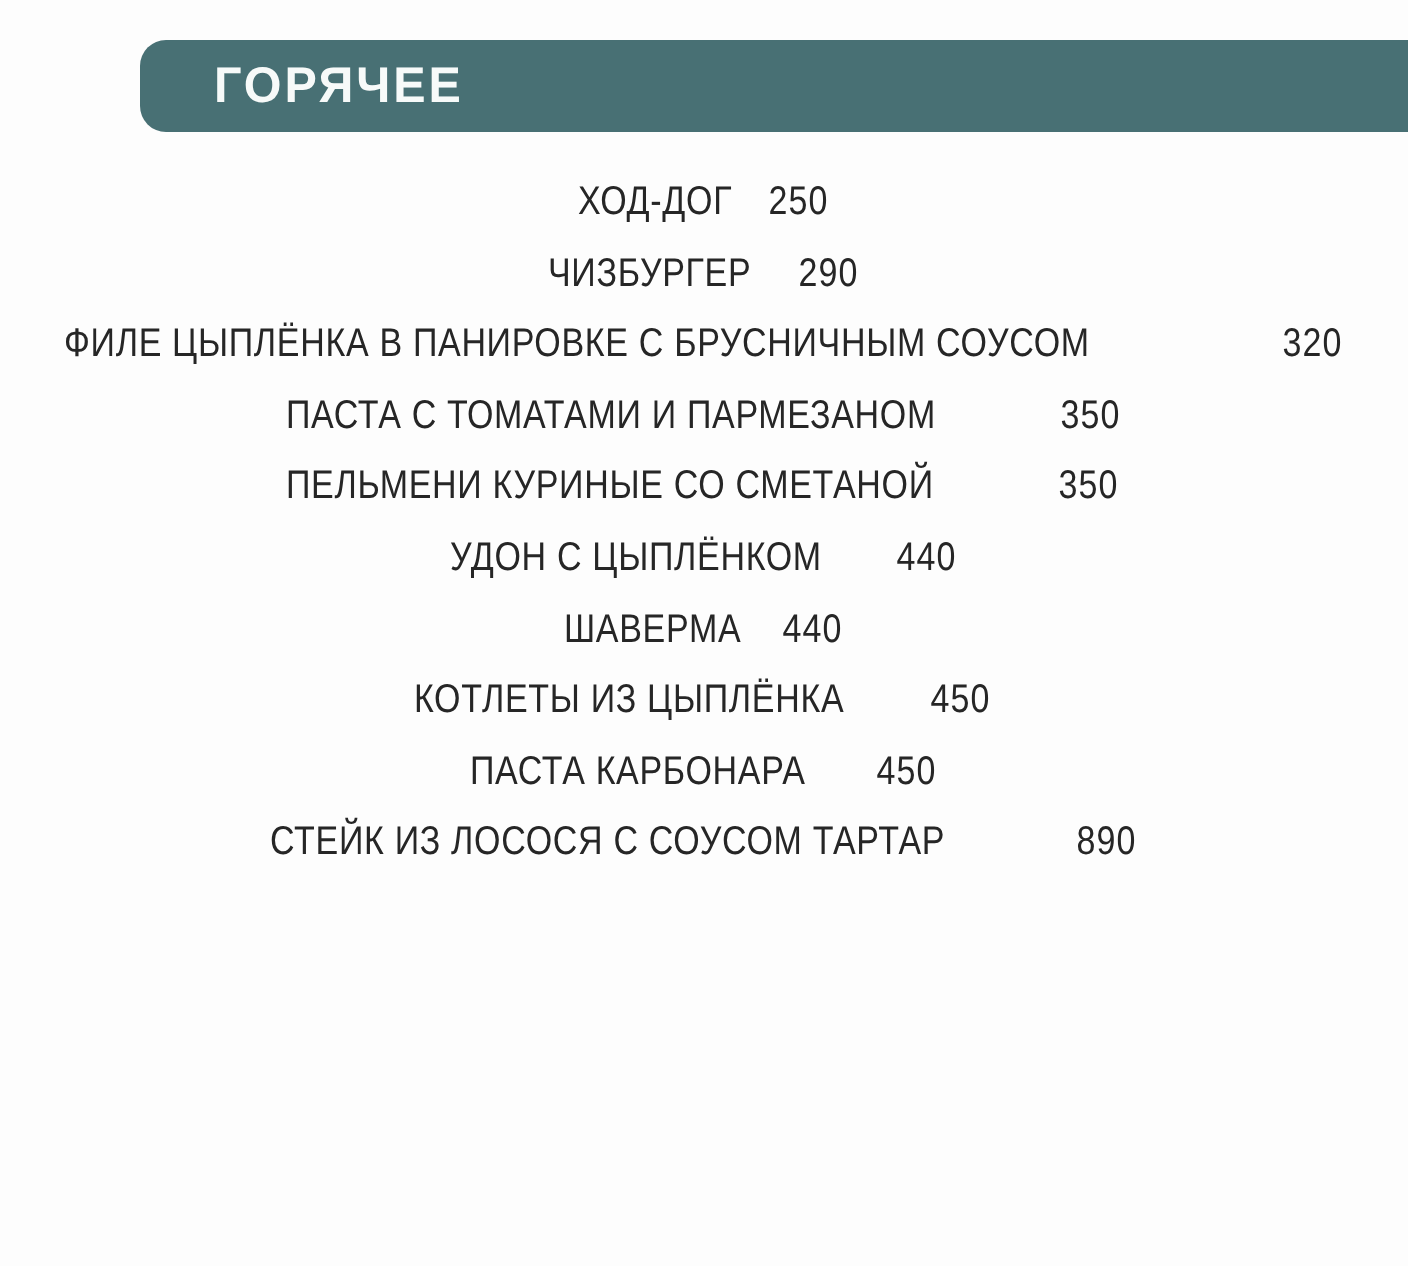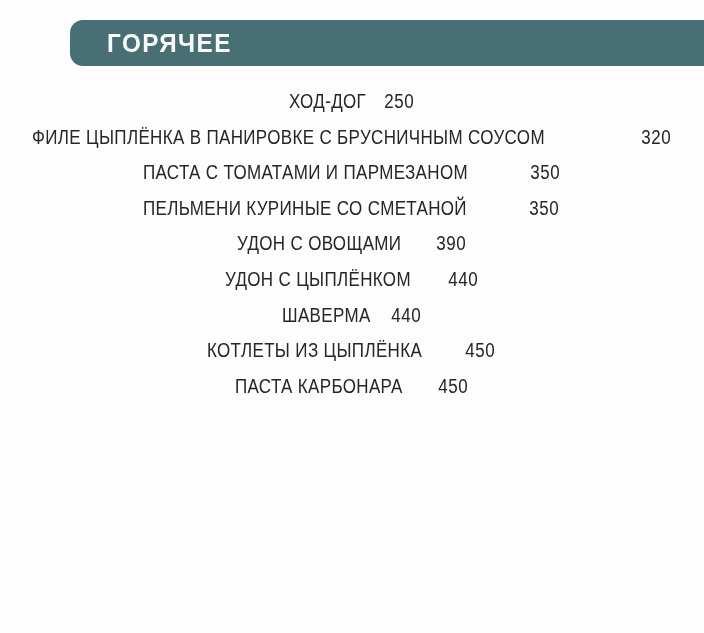"ЧИЗБУРГЕР" div.menu-row { html: none -> <div> <span>ЧИЗБУРГЕР</span> <span>290</span> </div> }
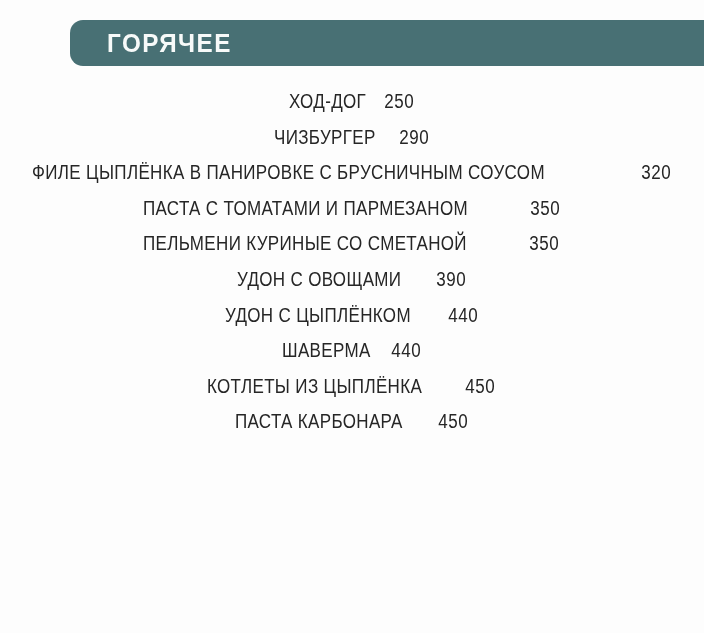"УДОН С ОВОЩАМИ" div.menu-row { html: <div> <span>УДОН С ОВОЩАМИ</span> <span>390</span> </div> -> none }
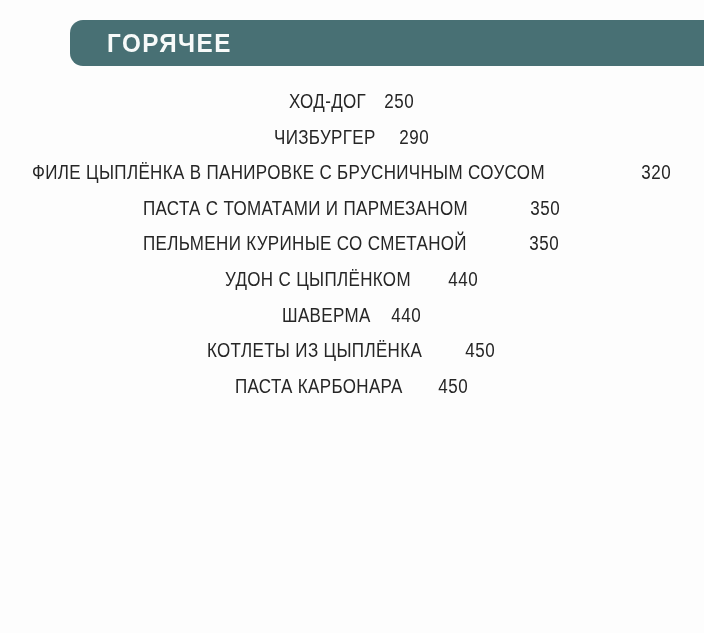"СТЕЙК ИЗ ЛОСОСЯ С СОУСОМ" div.menu-row { html: none -> <div> <span>СТЕЙК ИЗ ЛОСОСЯ С СОУСОМ ТАРТАР</span> <span>890</span> </div> }
